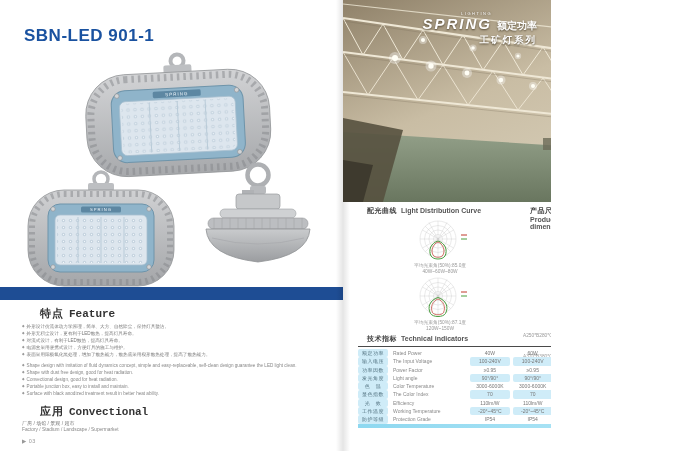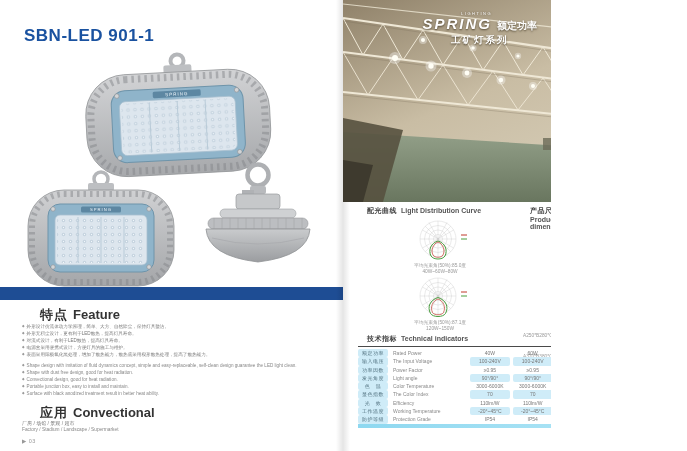"工矿灯系列" .series { text-align: center -> none }
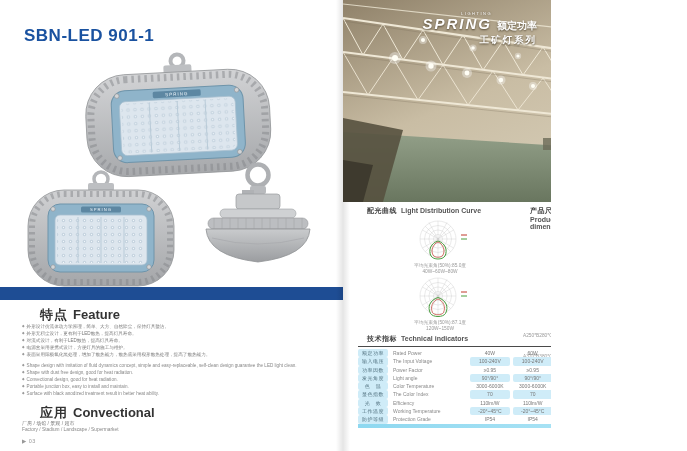"特点 Feature" .feat-h { font-family: none -> Liberation Mono, monospace; font-size: 13px -> 11px }
